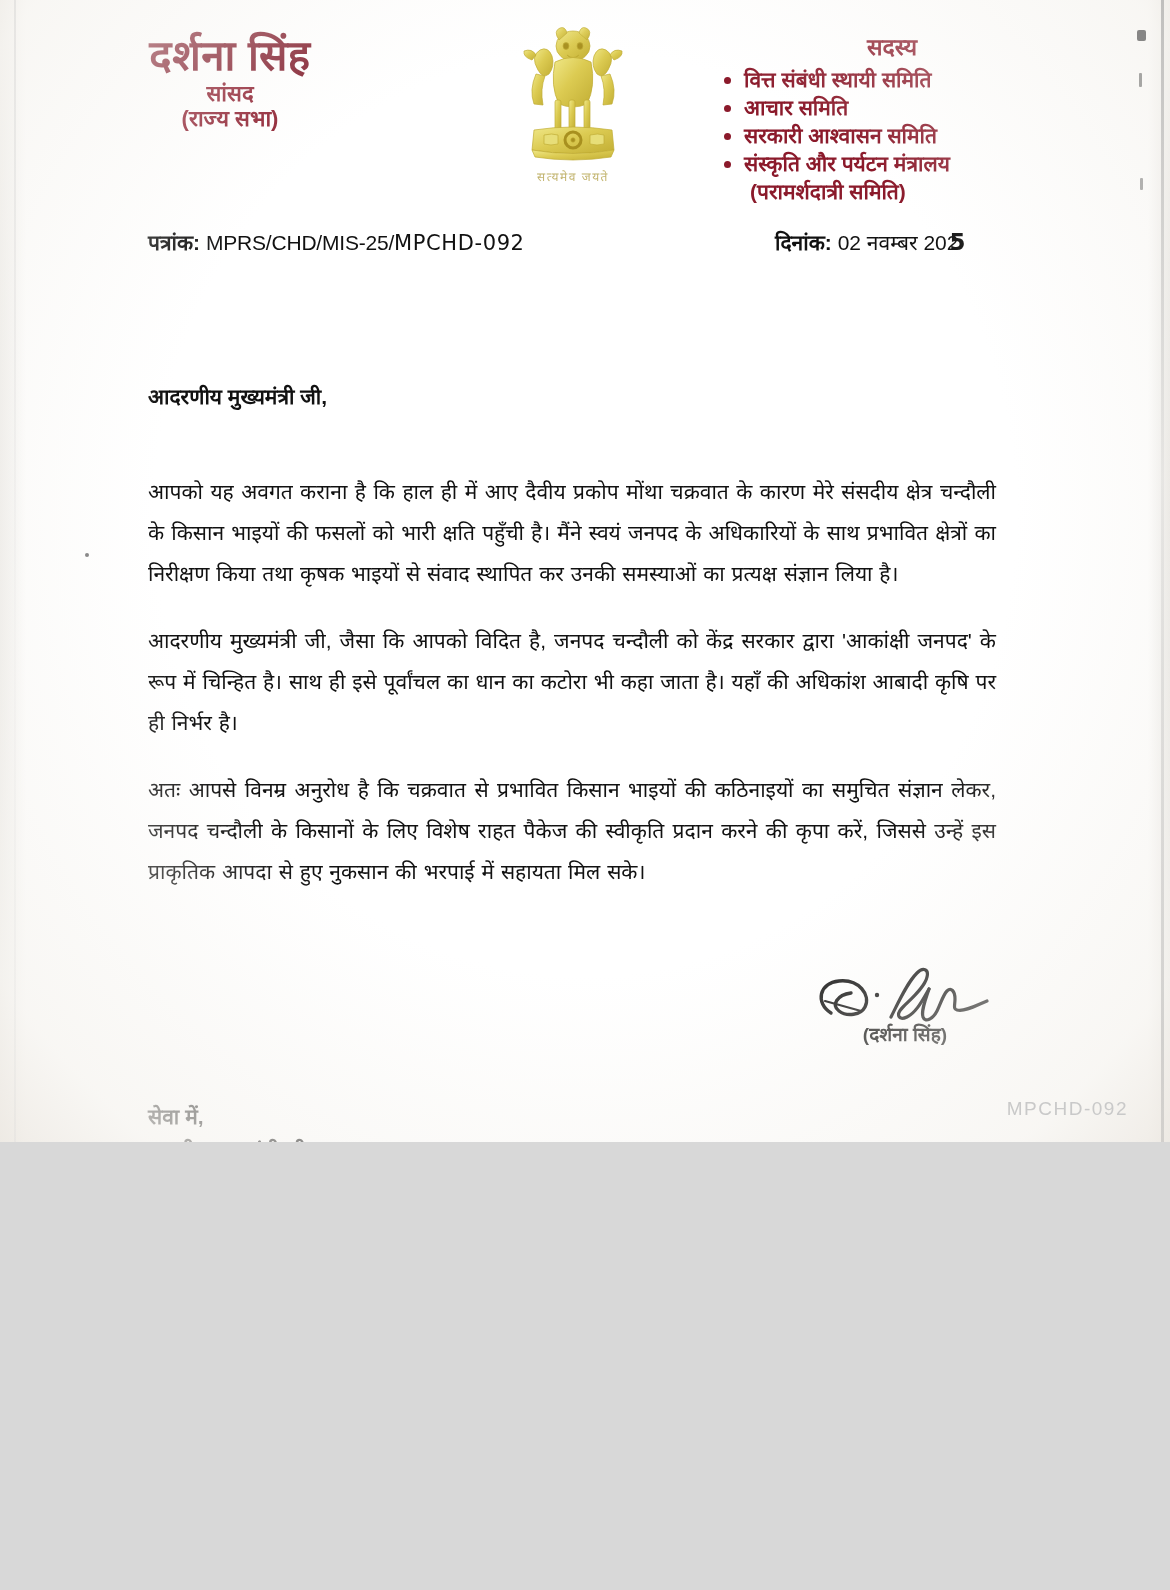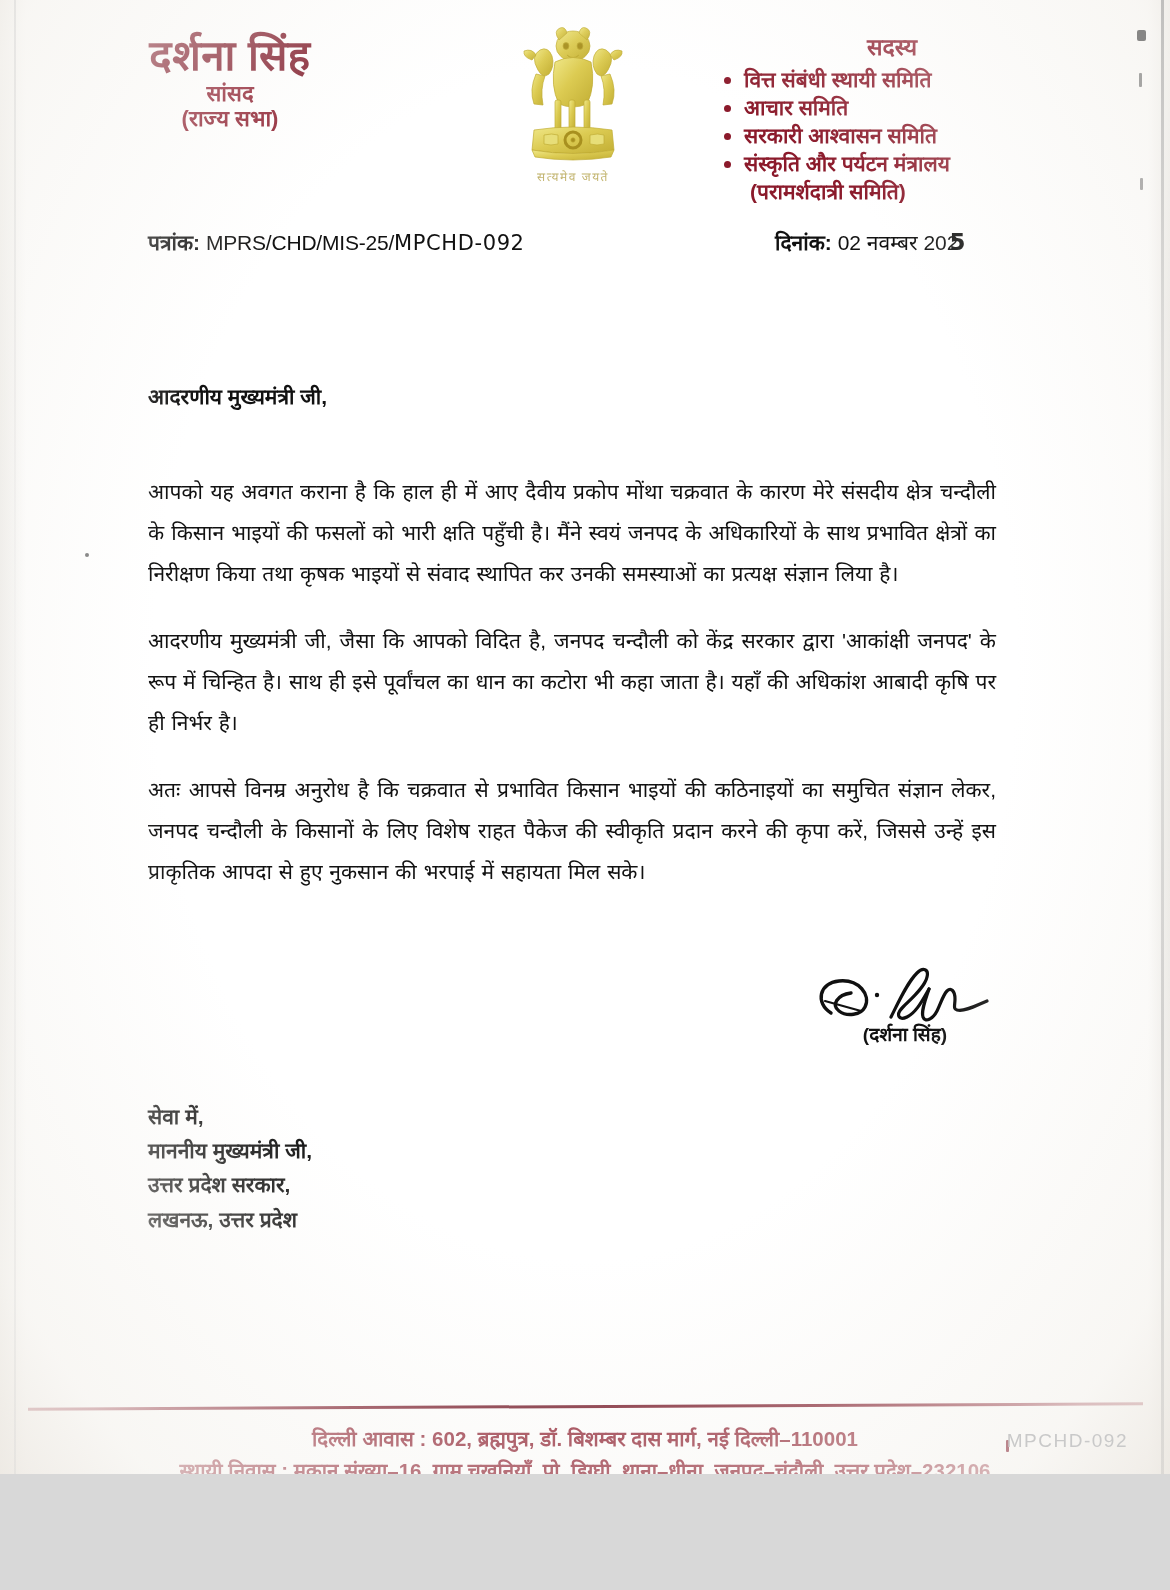"MPCHD-092" #page { height: 1474px -> 1142px }
